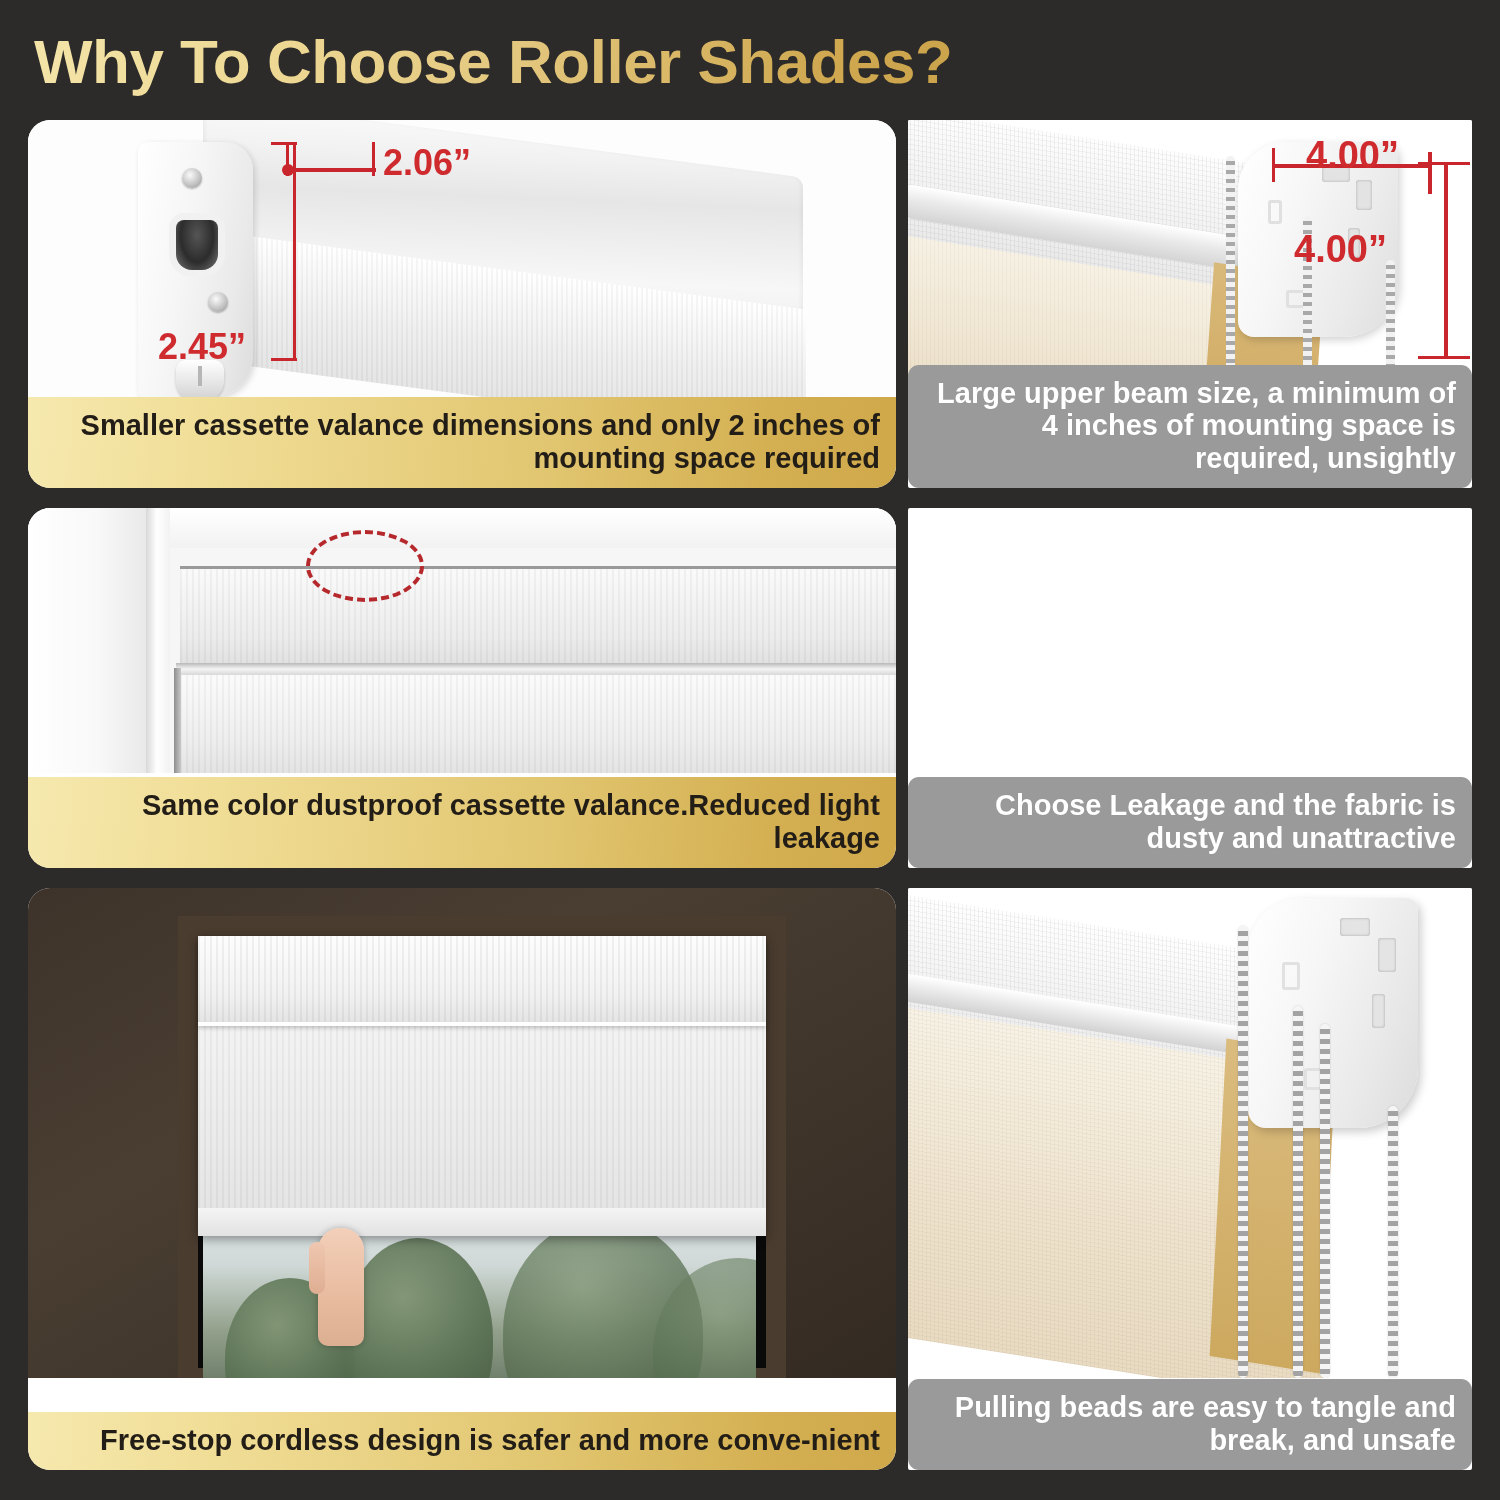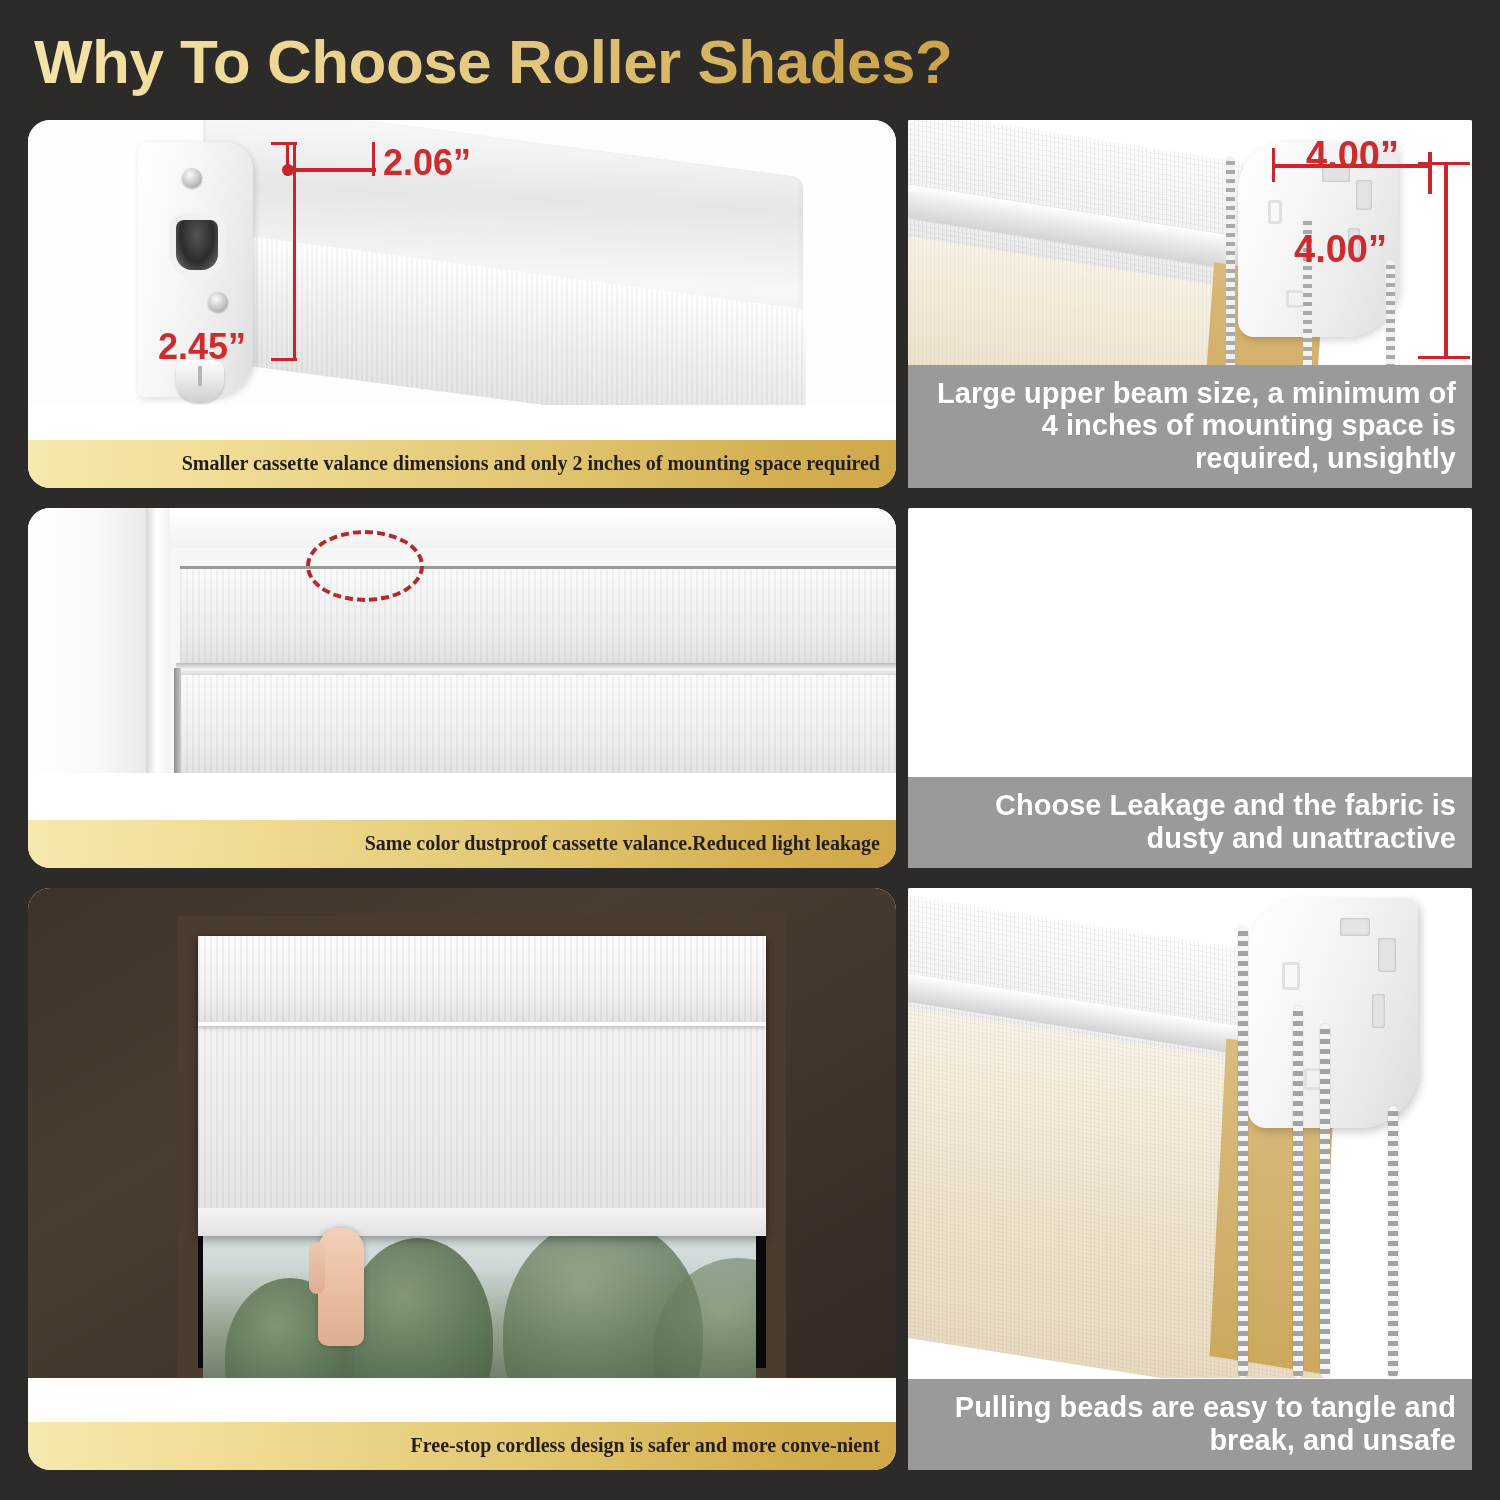"Large upper beam size, a" .caption.gray { border-radius: none -> 11px }
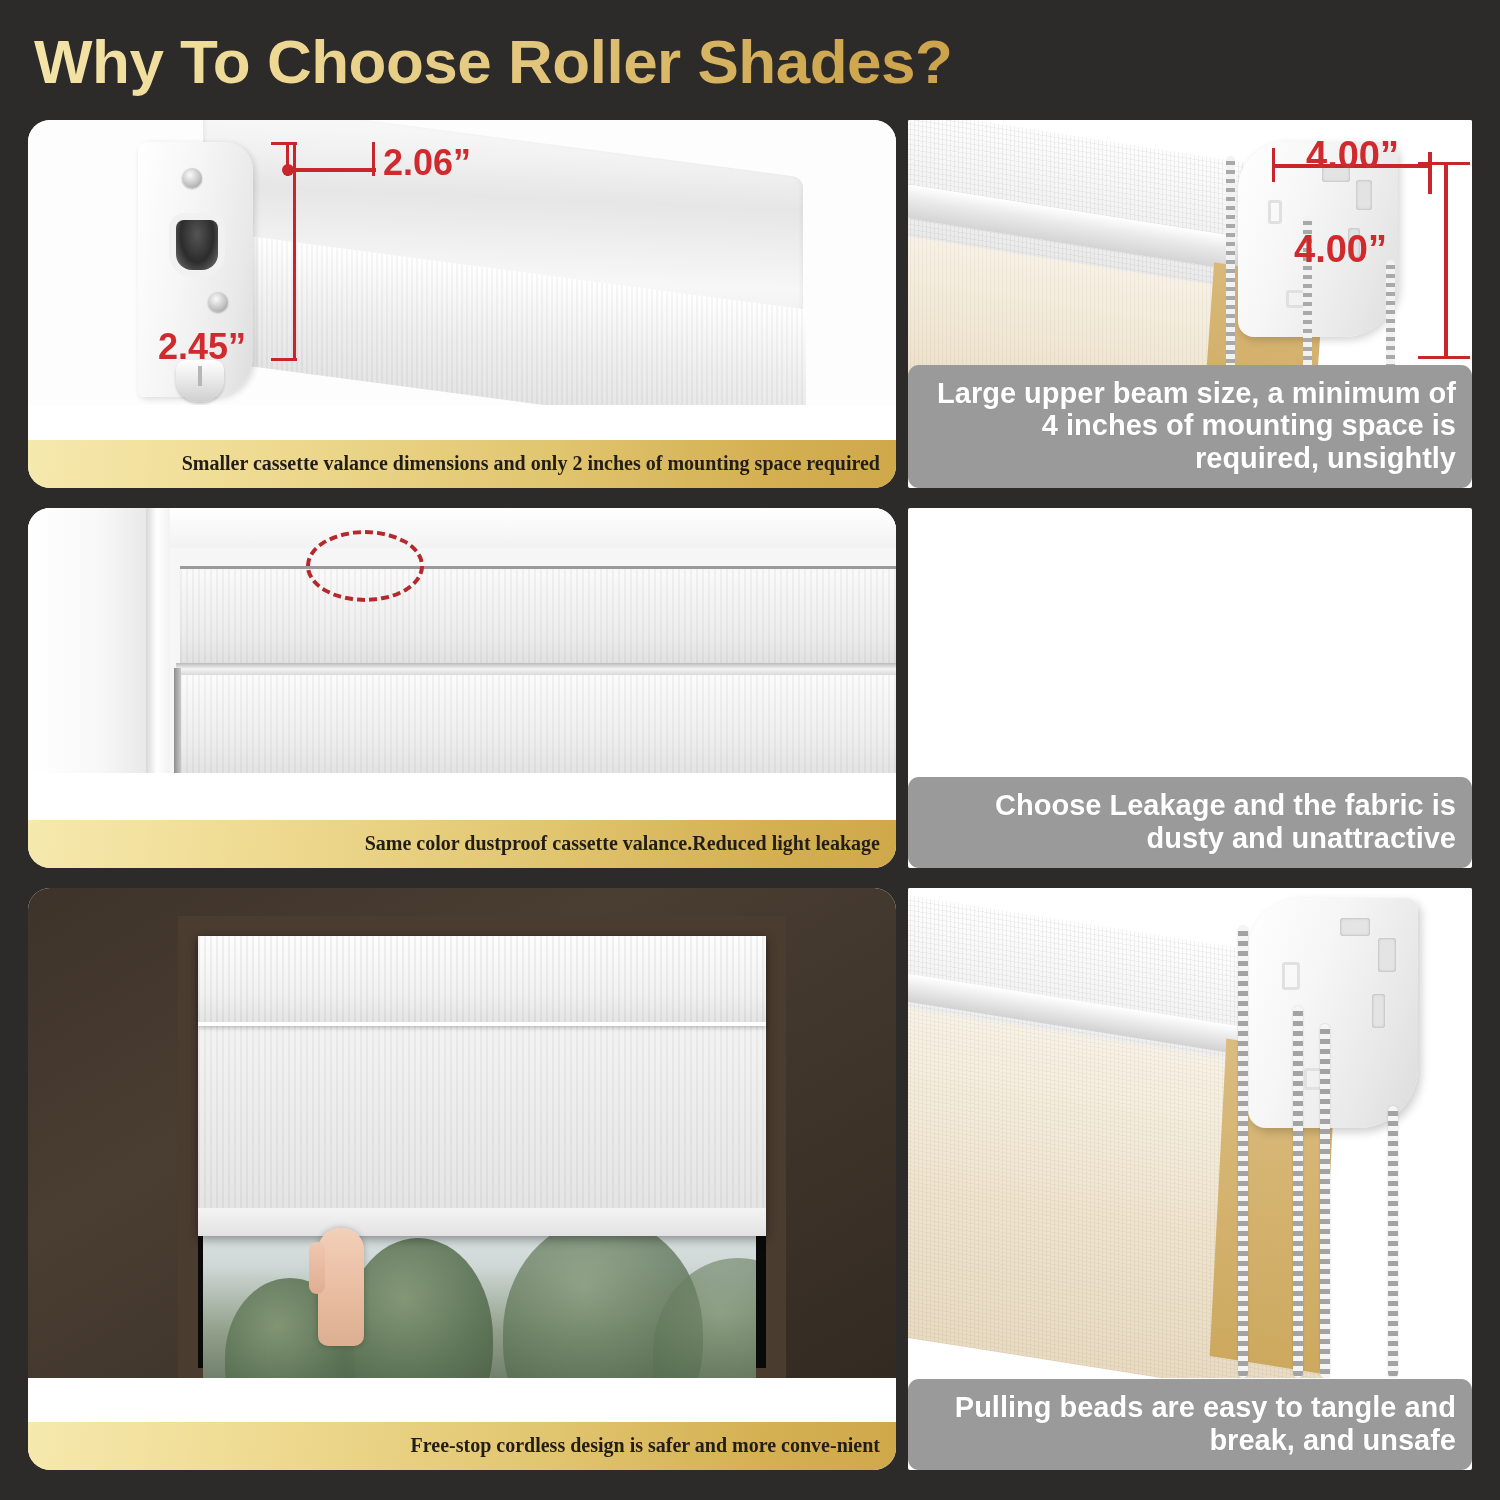"Smaller cassette valance dimensions and" .caption.gold { font-family: Liberation Serif, serif -> none; font-size: 20px -> 29px }
